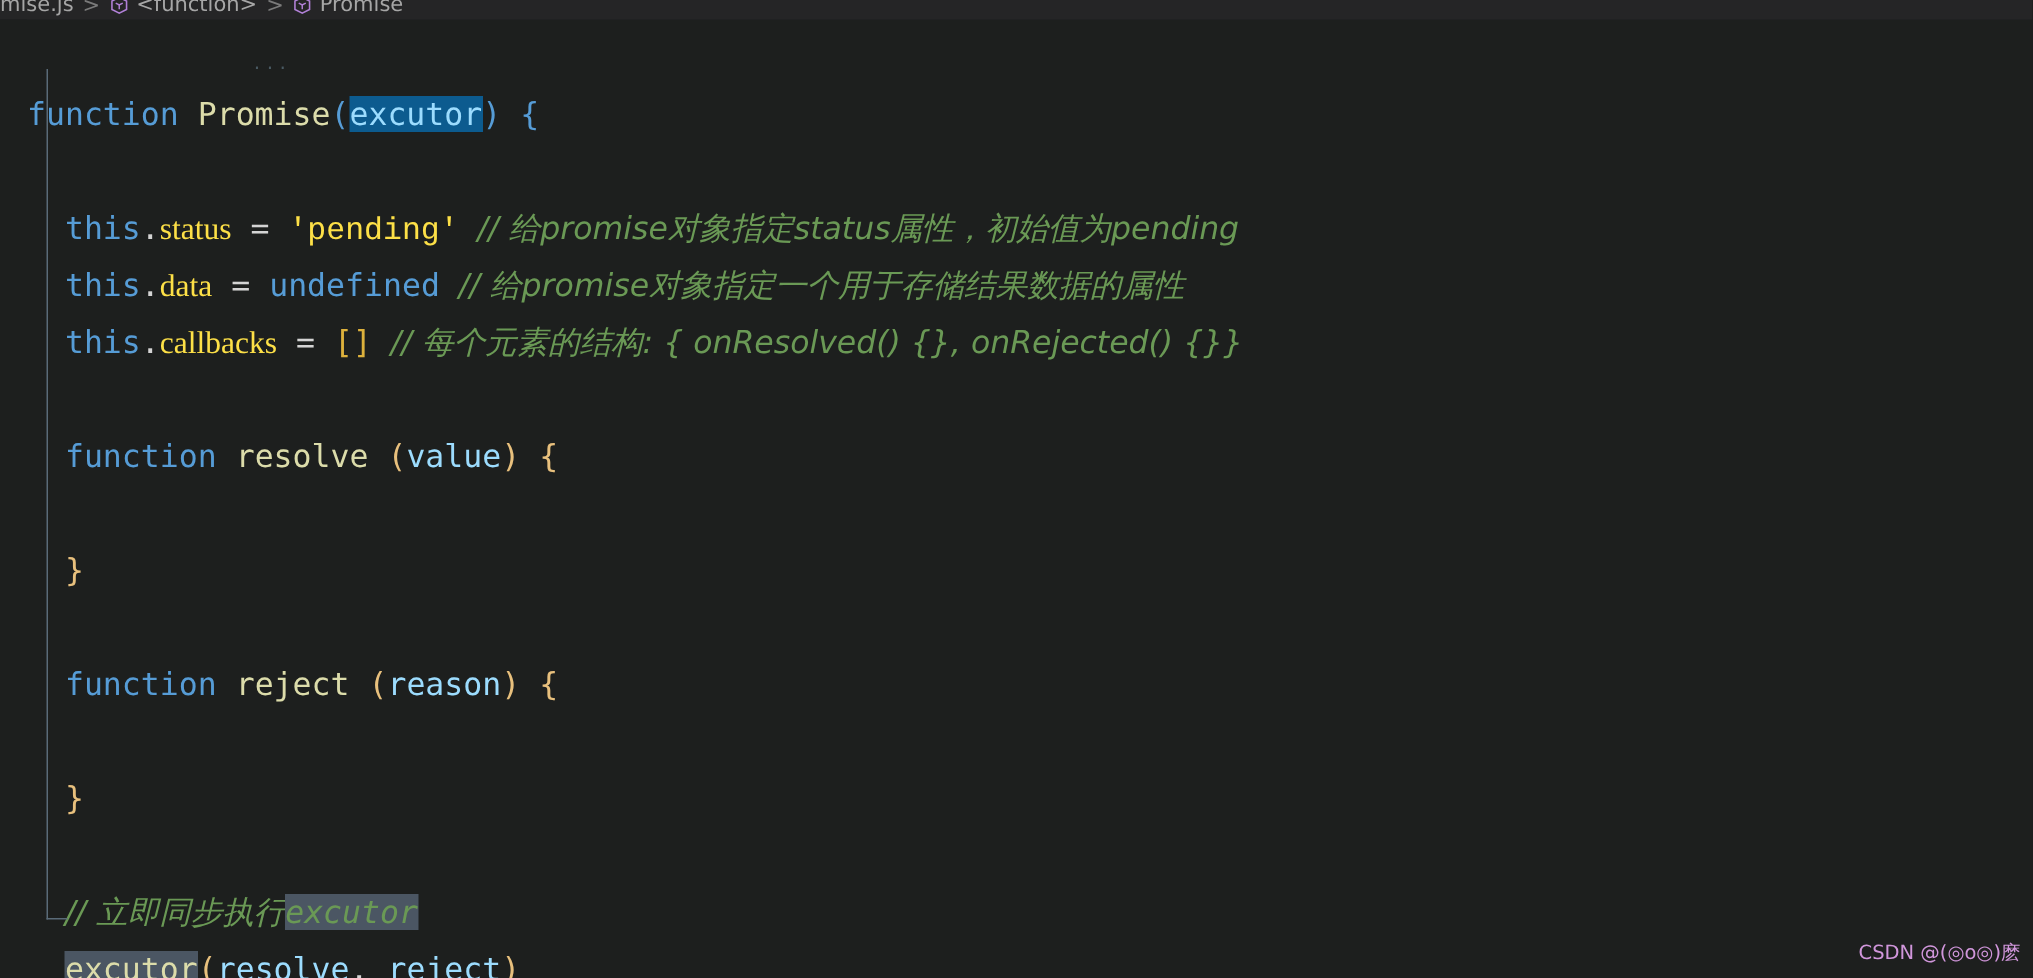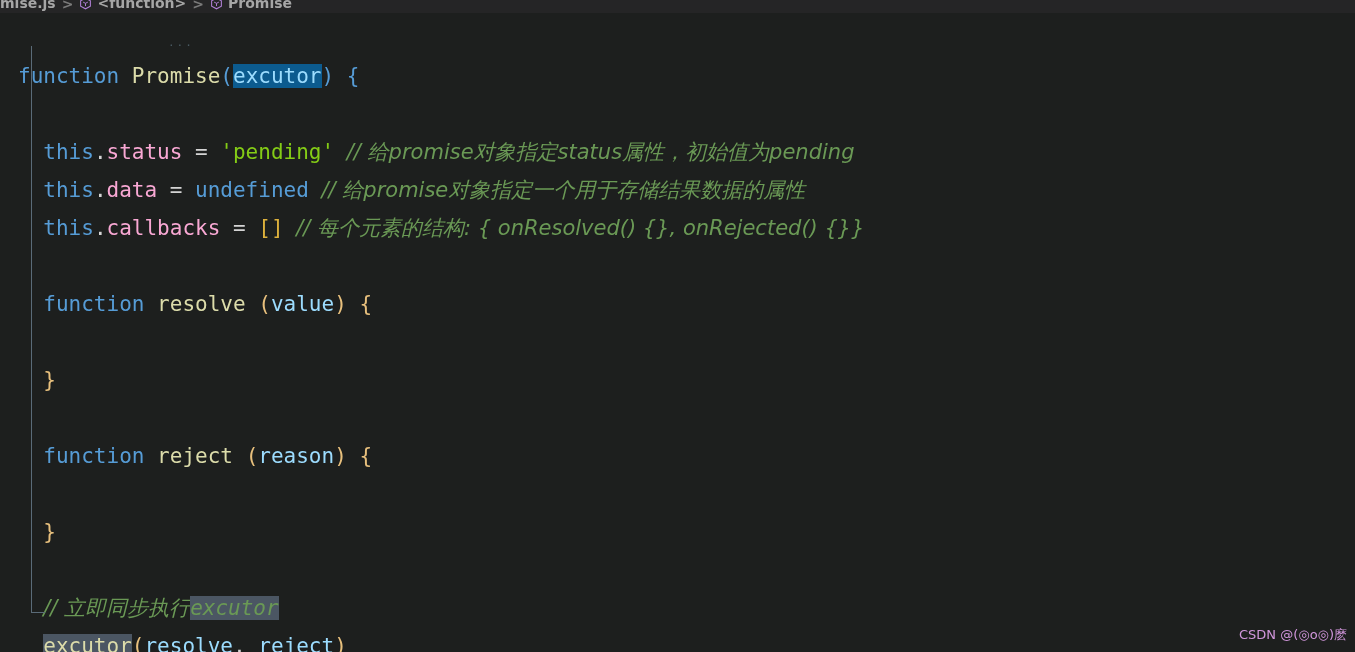"mise.js" #breadcrumb { font-weight: bold -> none }
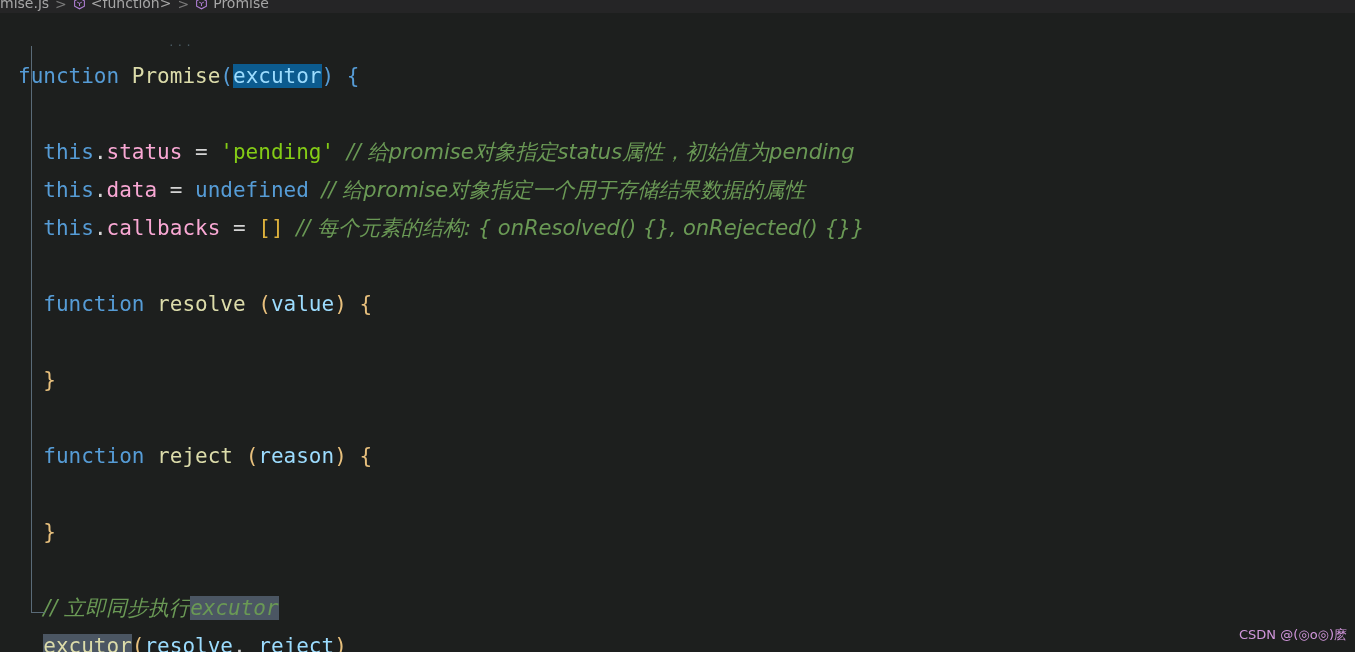"status" .prop { color: #f9a8d4 -> #fde047; font-family: none -> Liberation Serif, serif }
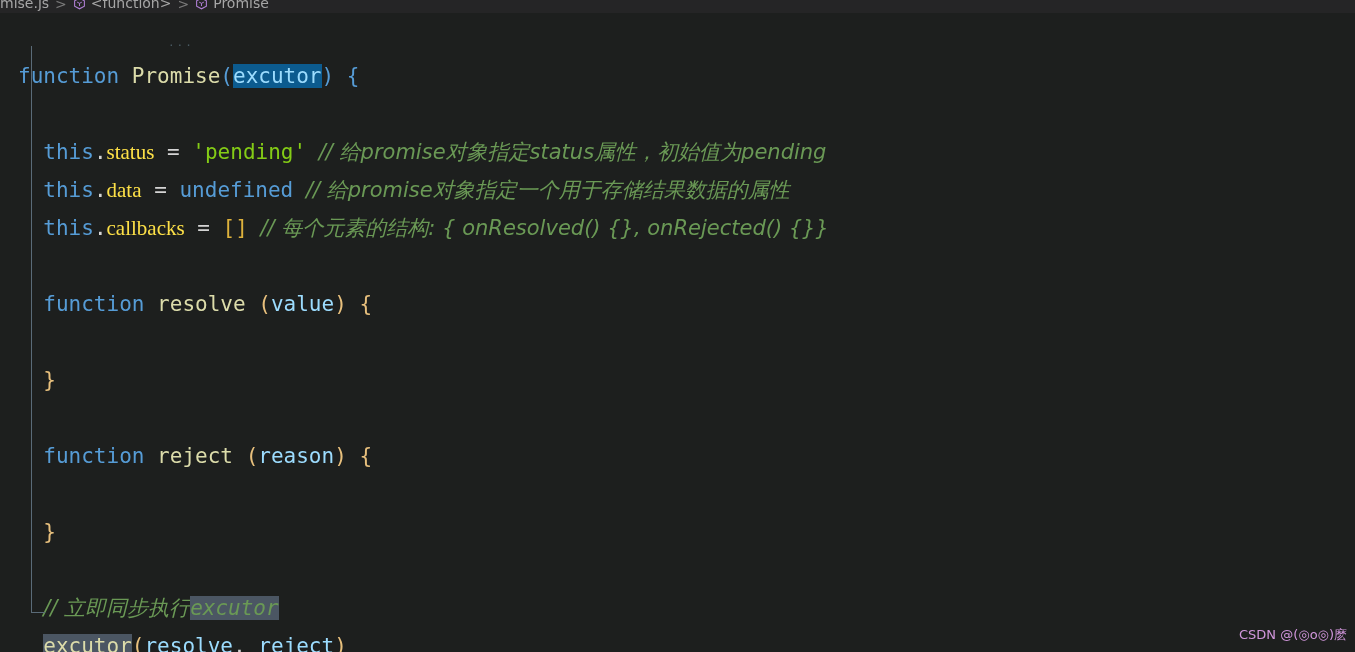"'pending'" .str { color: #84cc16 -> #fde047; font-family: none -> Liberation Mono, monospace }
